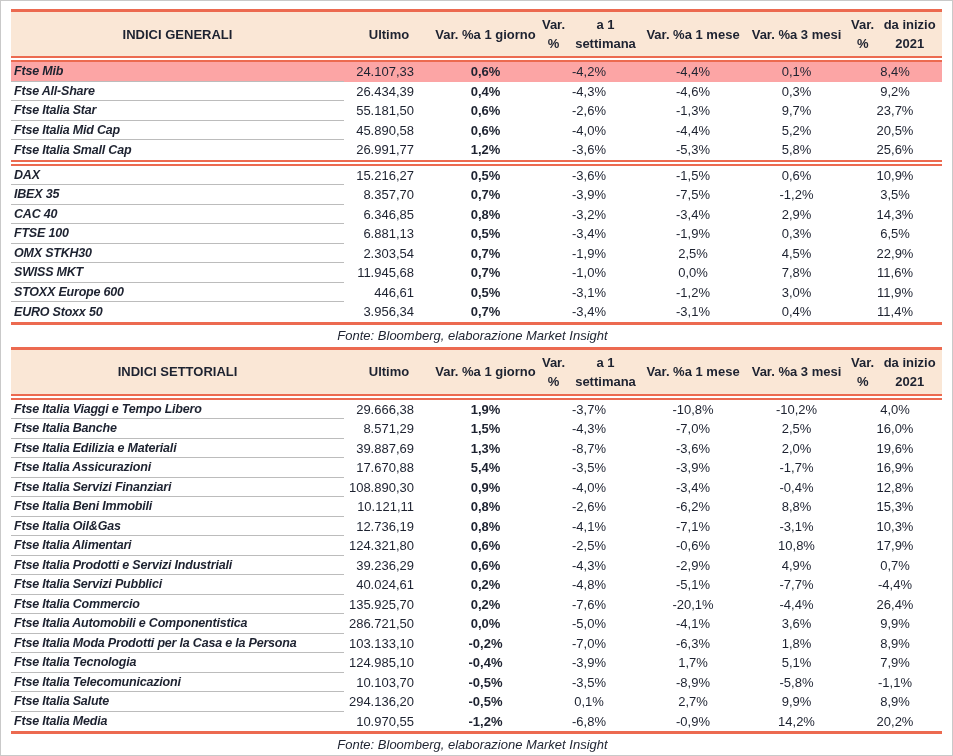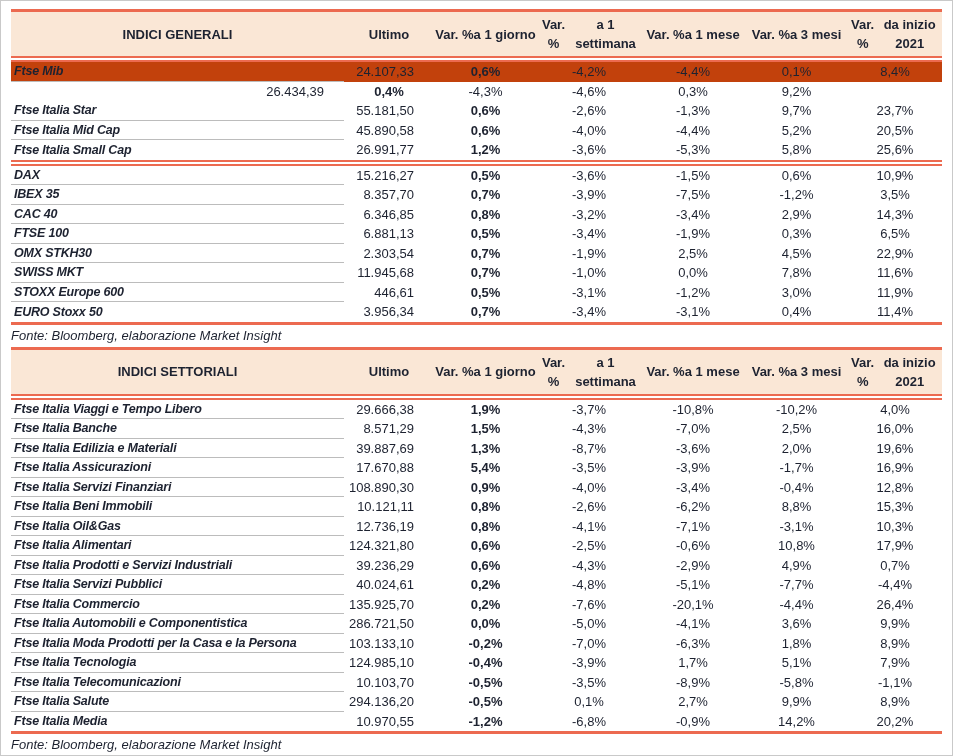"Ftse Mib" .row.hl { background: #c2410c -> #fca5a5 }
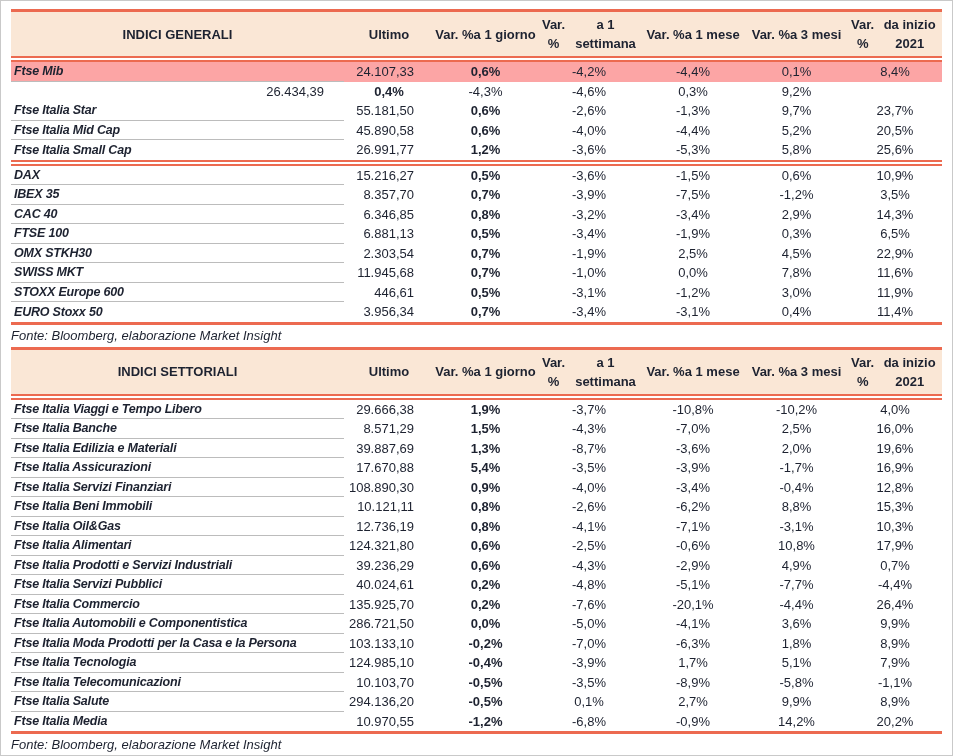"Ftse All-Share" div.name { html: none -> <div>Ftse All-Share</div> }
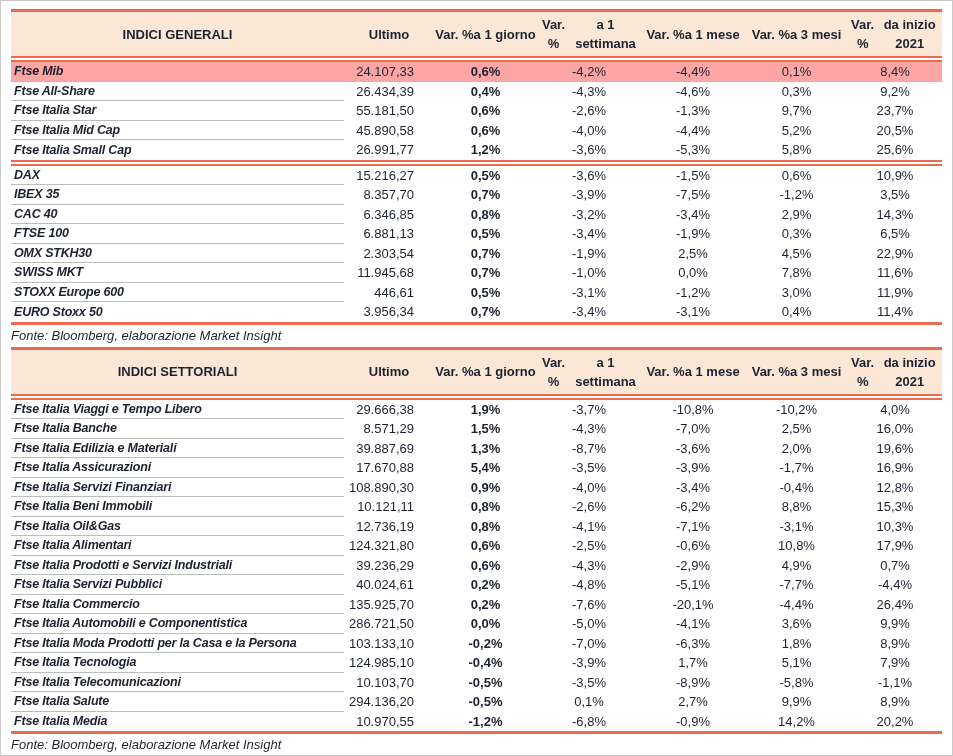"Fonte: Bloomberg, elaborazione Market" .source { text-align: left -> center }
